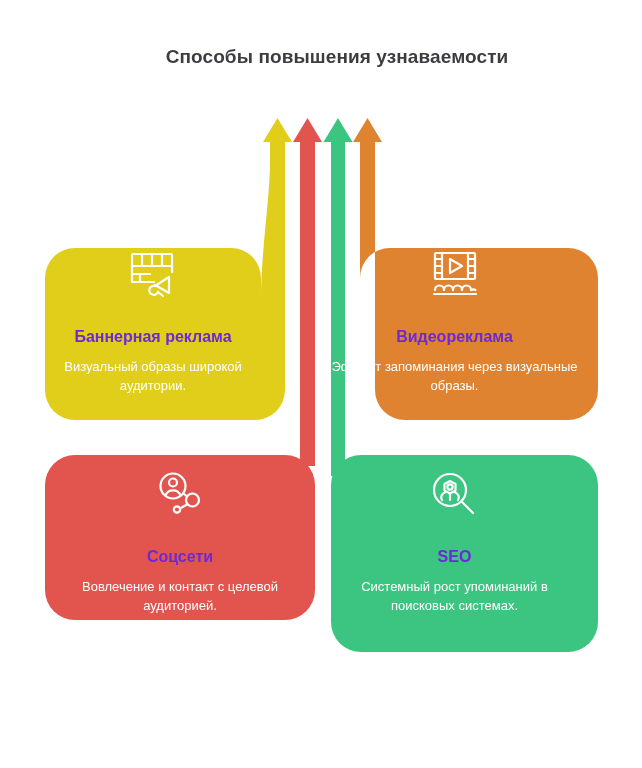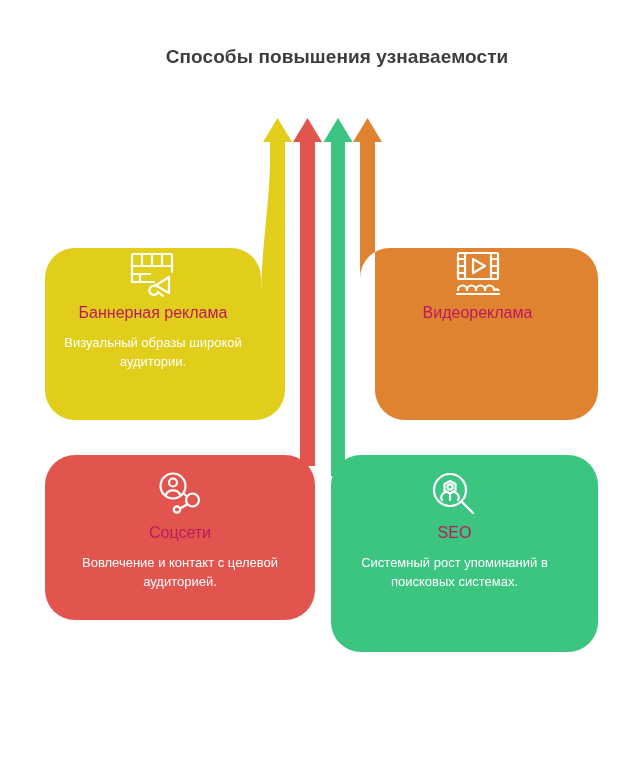"Баннерная реклама" .card-title { color: #be185d -> #6d28d9; font-weight: normal -> bold; margin-top: 4px -> 28px }
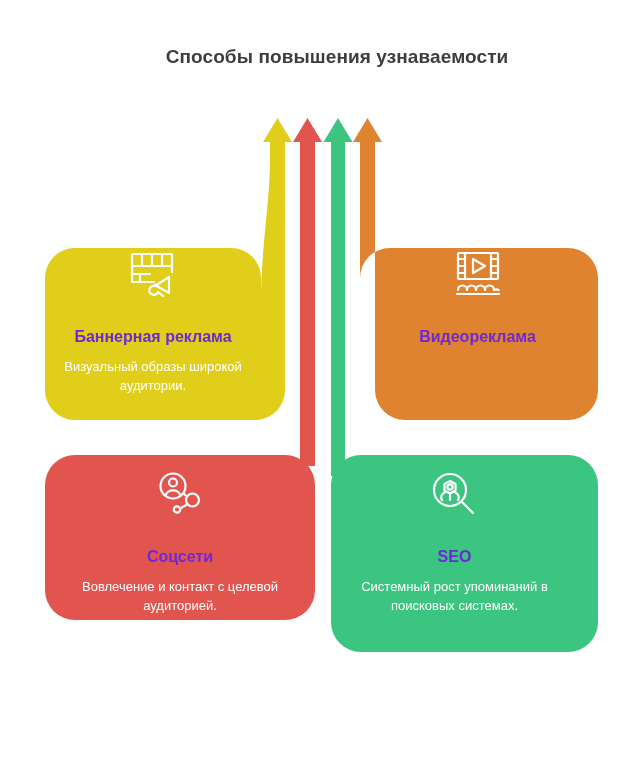"Видеореклама" #card-video-content { left: 351px -> 328px }
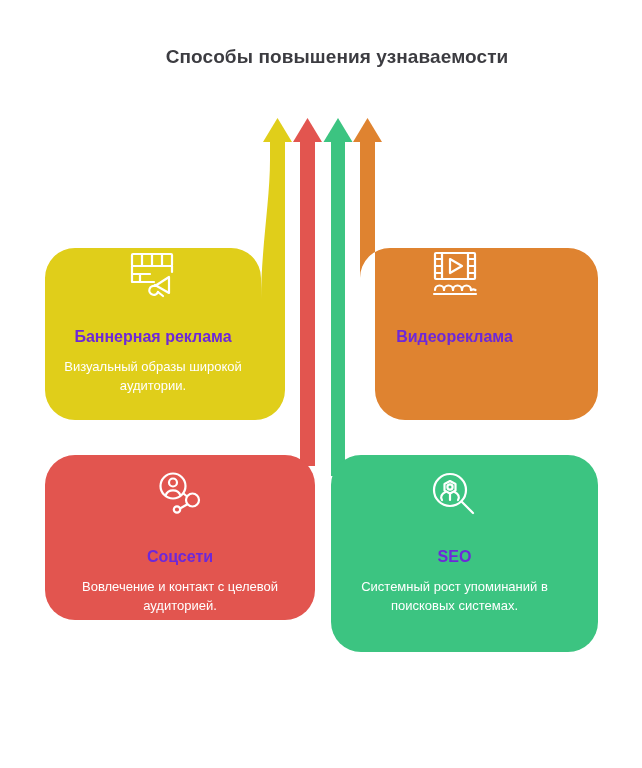"Эффект запоминания через визуальные" div.card-desc { html: none -> <div>Эффект запоминания через визуальные образы.</div> }
